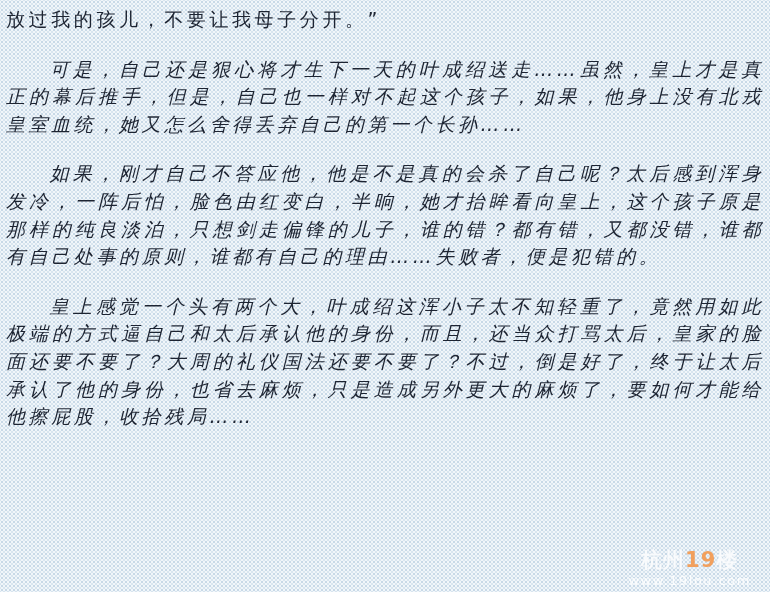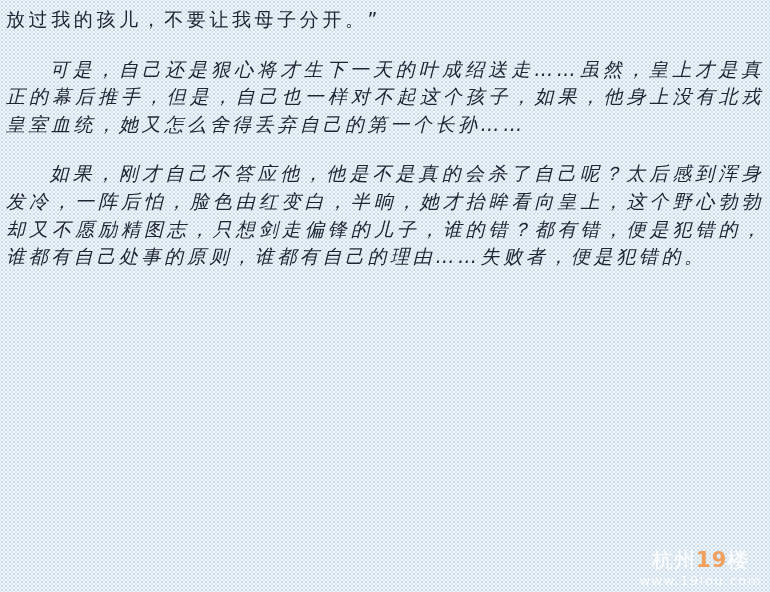"如果，刚才自己不答应他，他是不是真的会杀了自己呢？太后感到浑身发冷，一阵后怕，脸" p.para { text: 野心勃勃却又不愿励精图志，只想剑走偏锋的儿子，谁的错？都有错，便是犯错的 -> 孩子原是那样的纯良淡泊，只想剑走偏锋的儿子，谁的错？都有错，又都没错 }
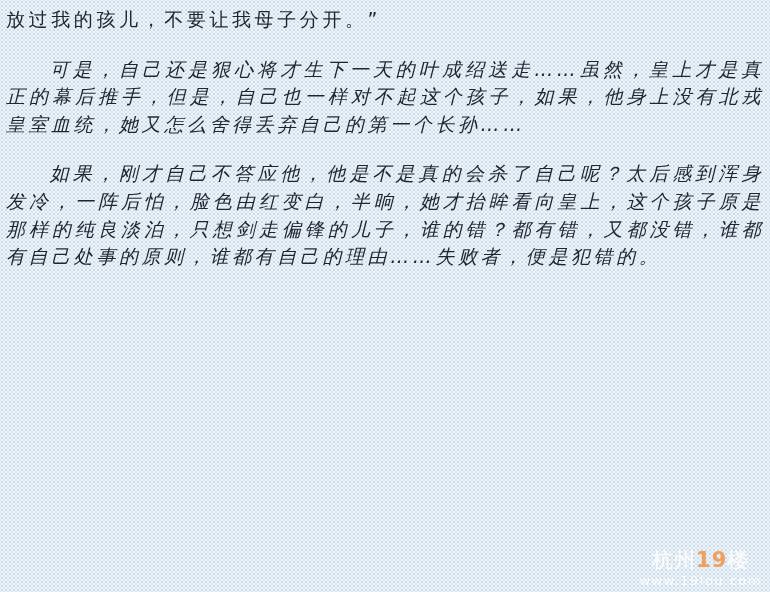"皇上感觉一个头有两个大，叶成绍这浑小子太不知轻重了，竟然用如此极端的方式逼自己和" p.para { html: none -> <p>皇上感觉一个头有两个大，叶成绍这浑小子太不知轻重了，竟然用如此极端的方式逼自己和太后承认他的身份，而且，还当众打骂太后，皇家的脸面还要不要了？大周的礼仪国法还要不要了？不过，倒是好了，终于让太后承认了他的身份，也省去麻烦，只是造成另外更大的麻烦了，要如何才能给他擦屁股，收拾残局……</p> }
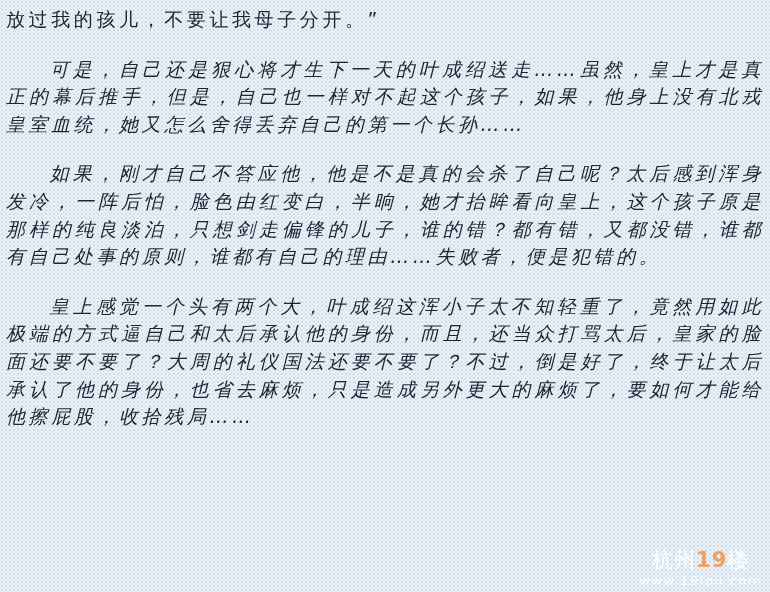"杭州19楼" .watermark { right: 8px -> 19px }
